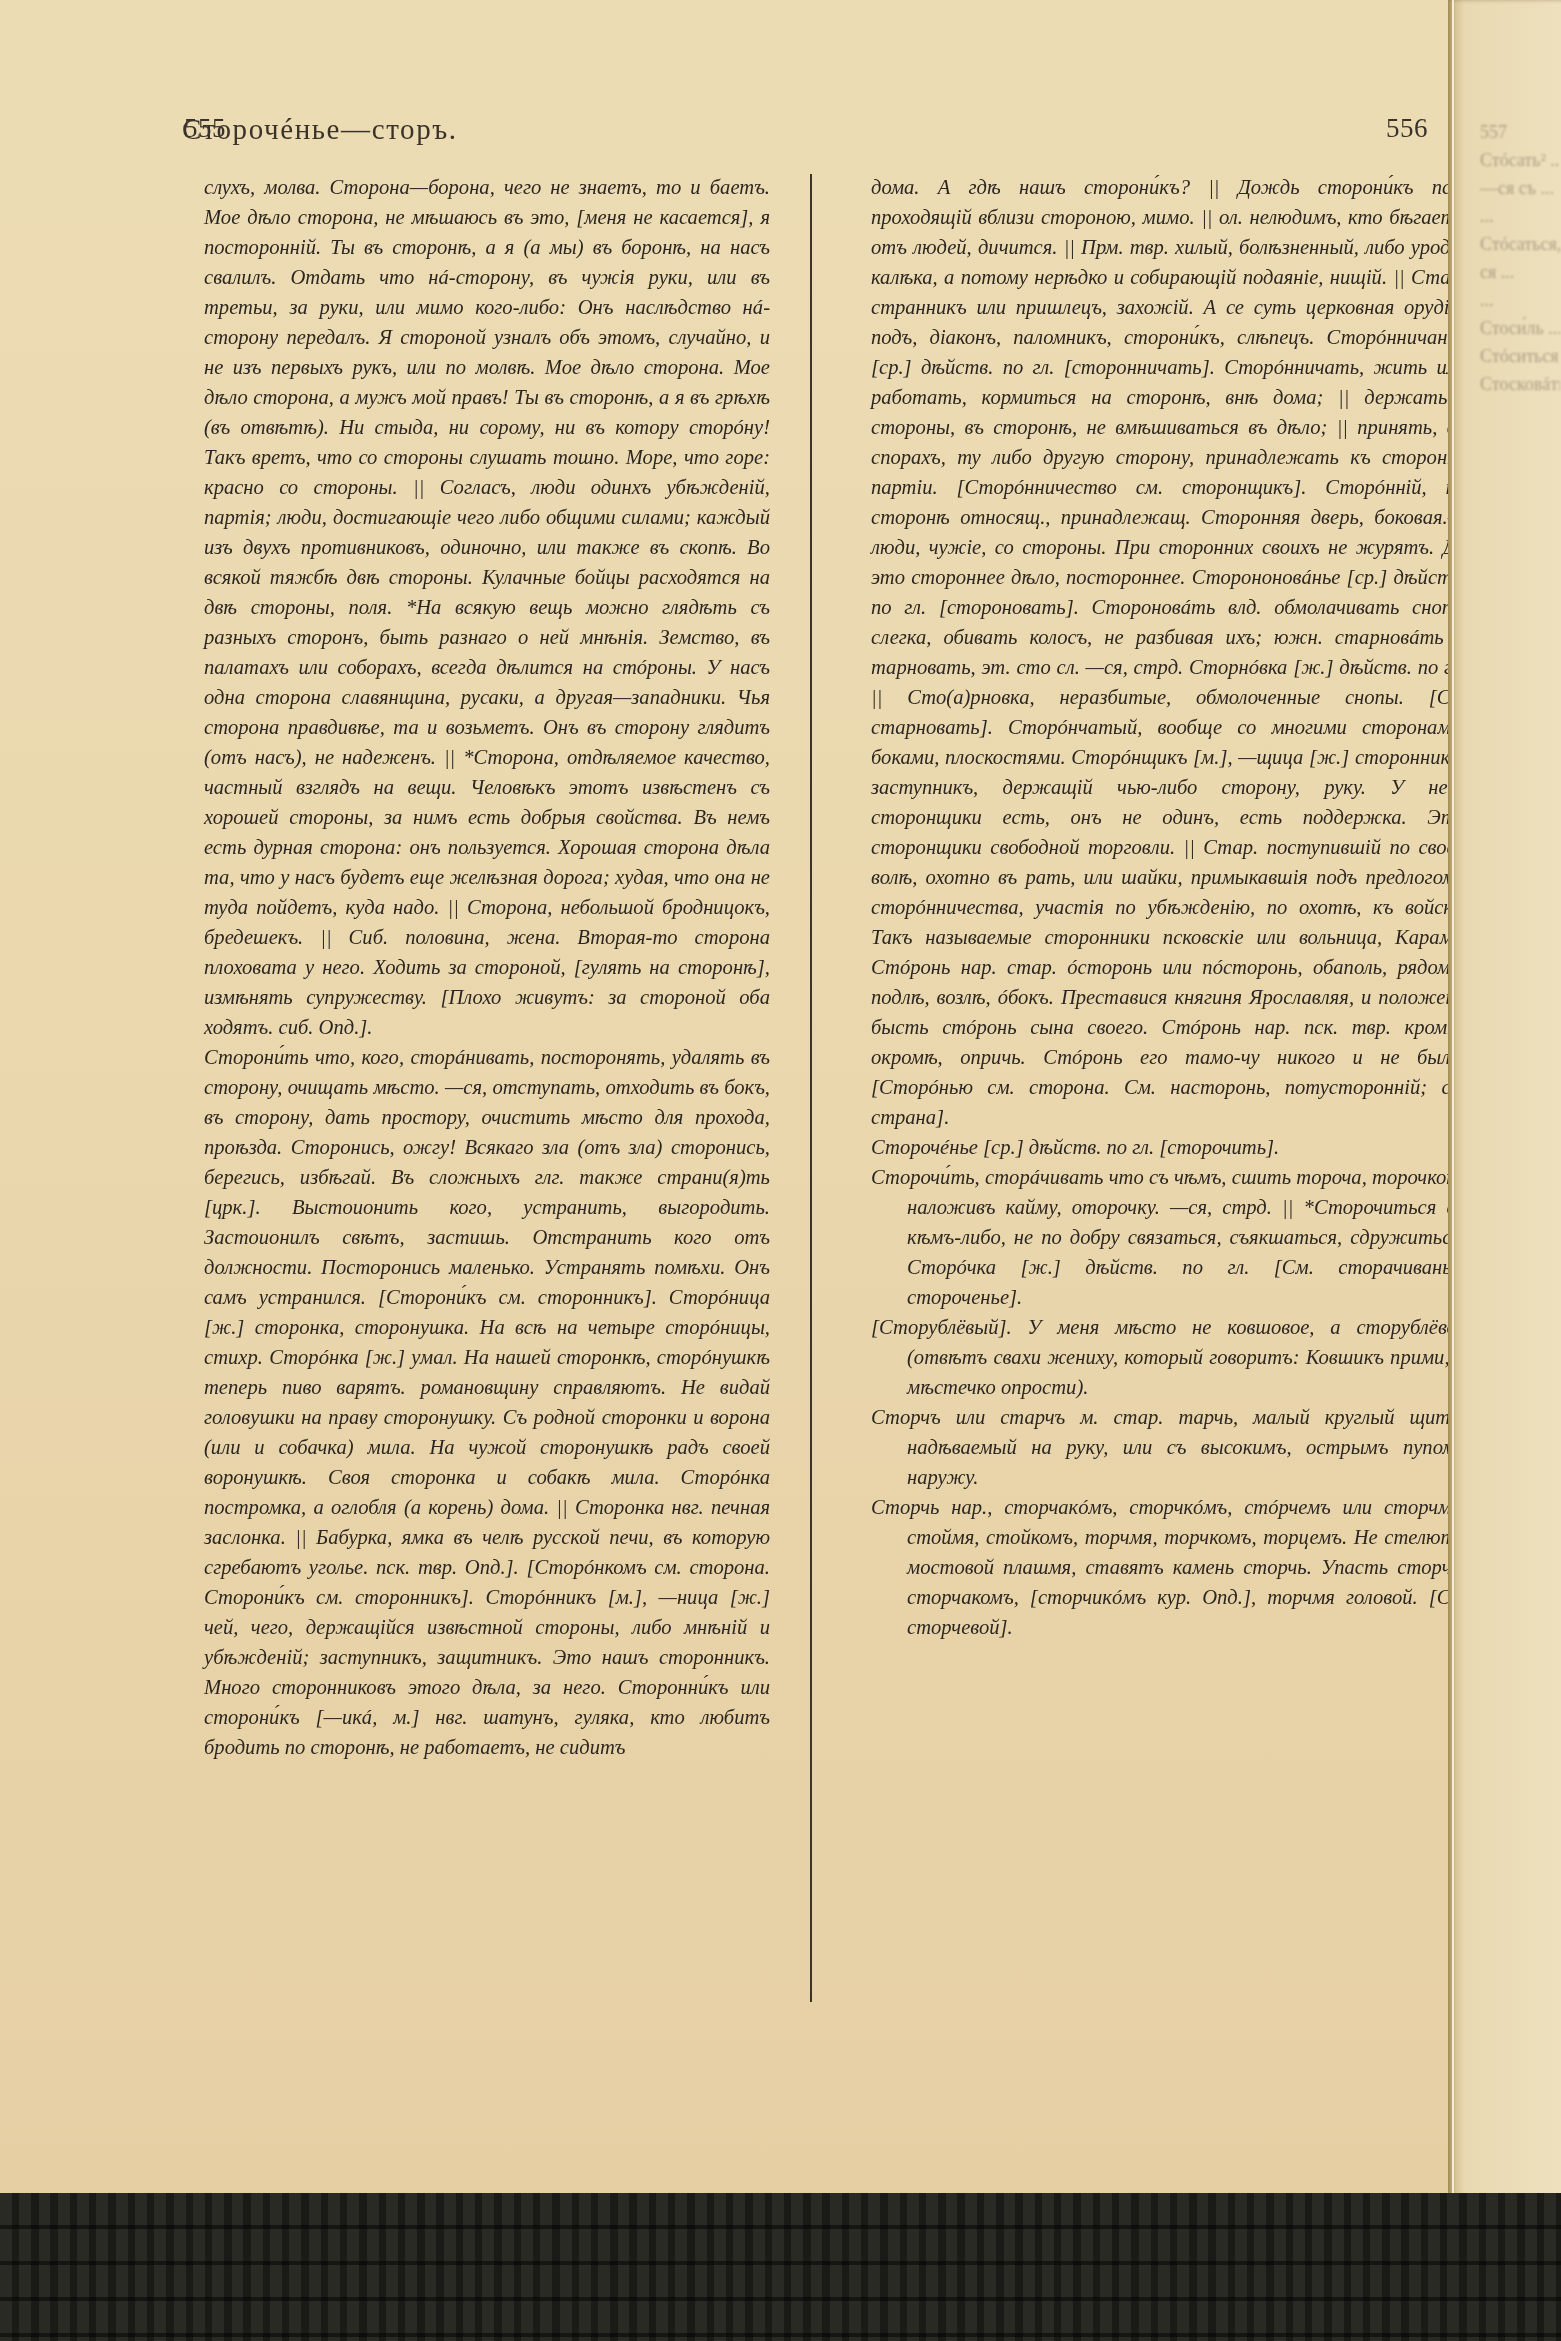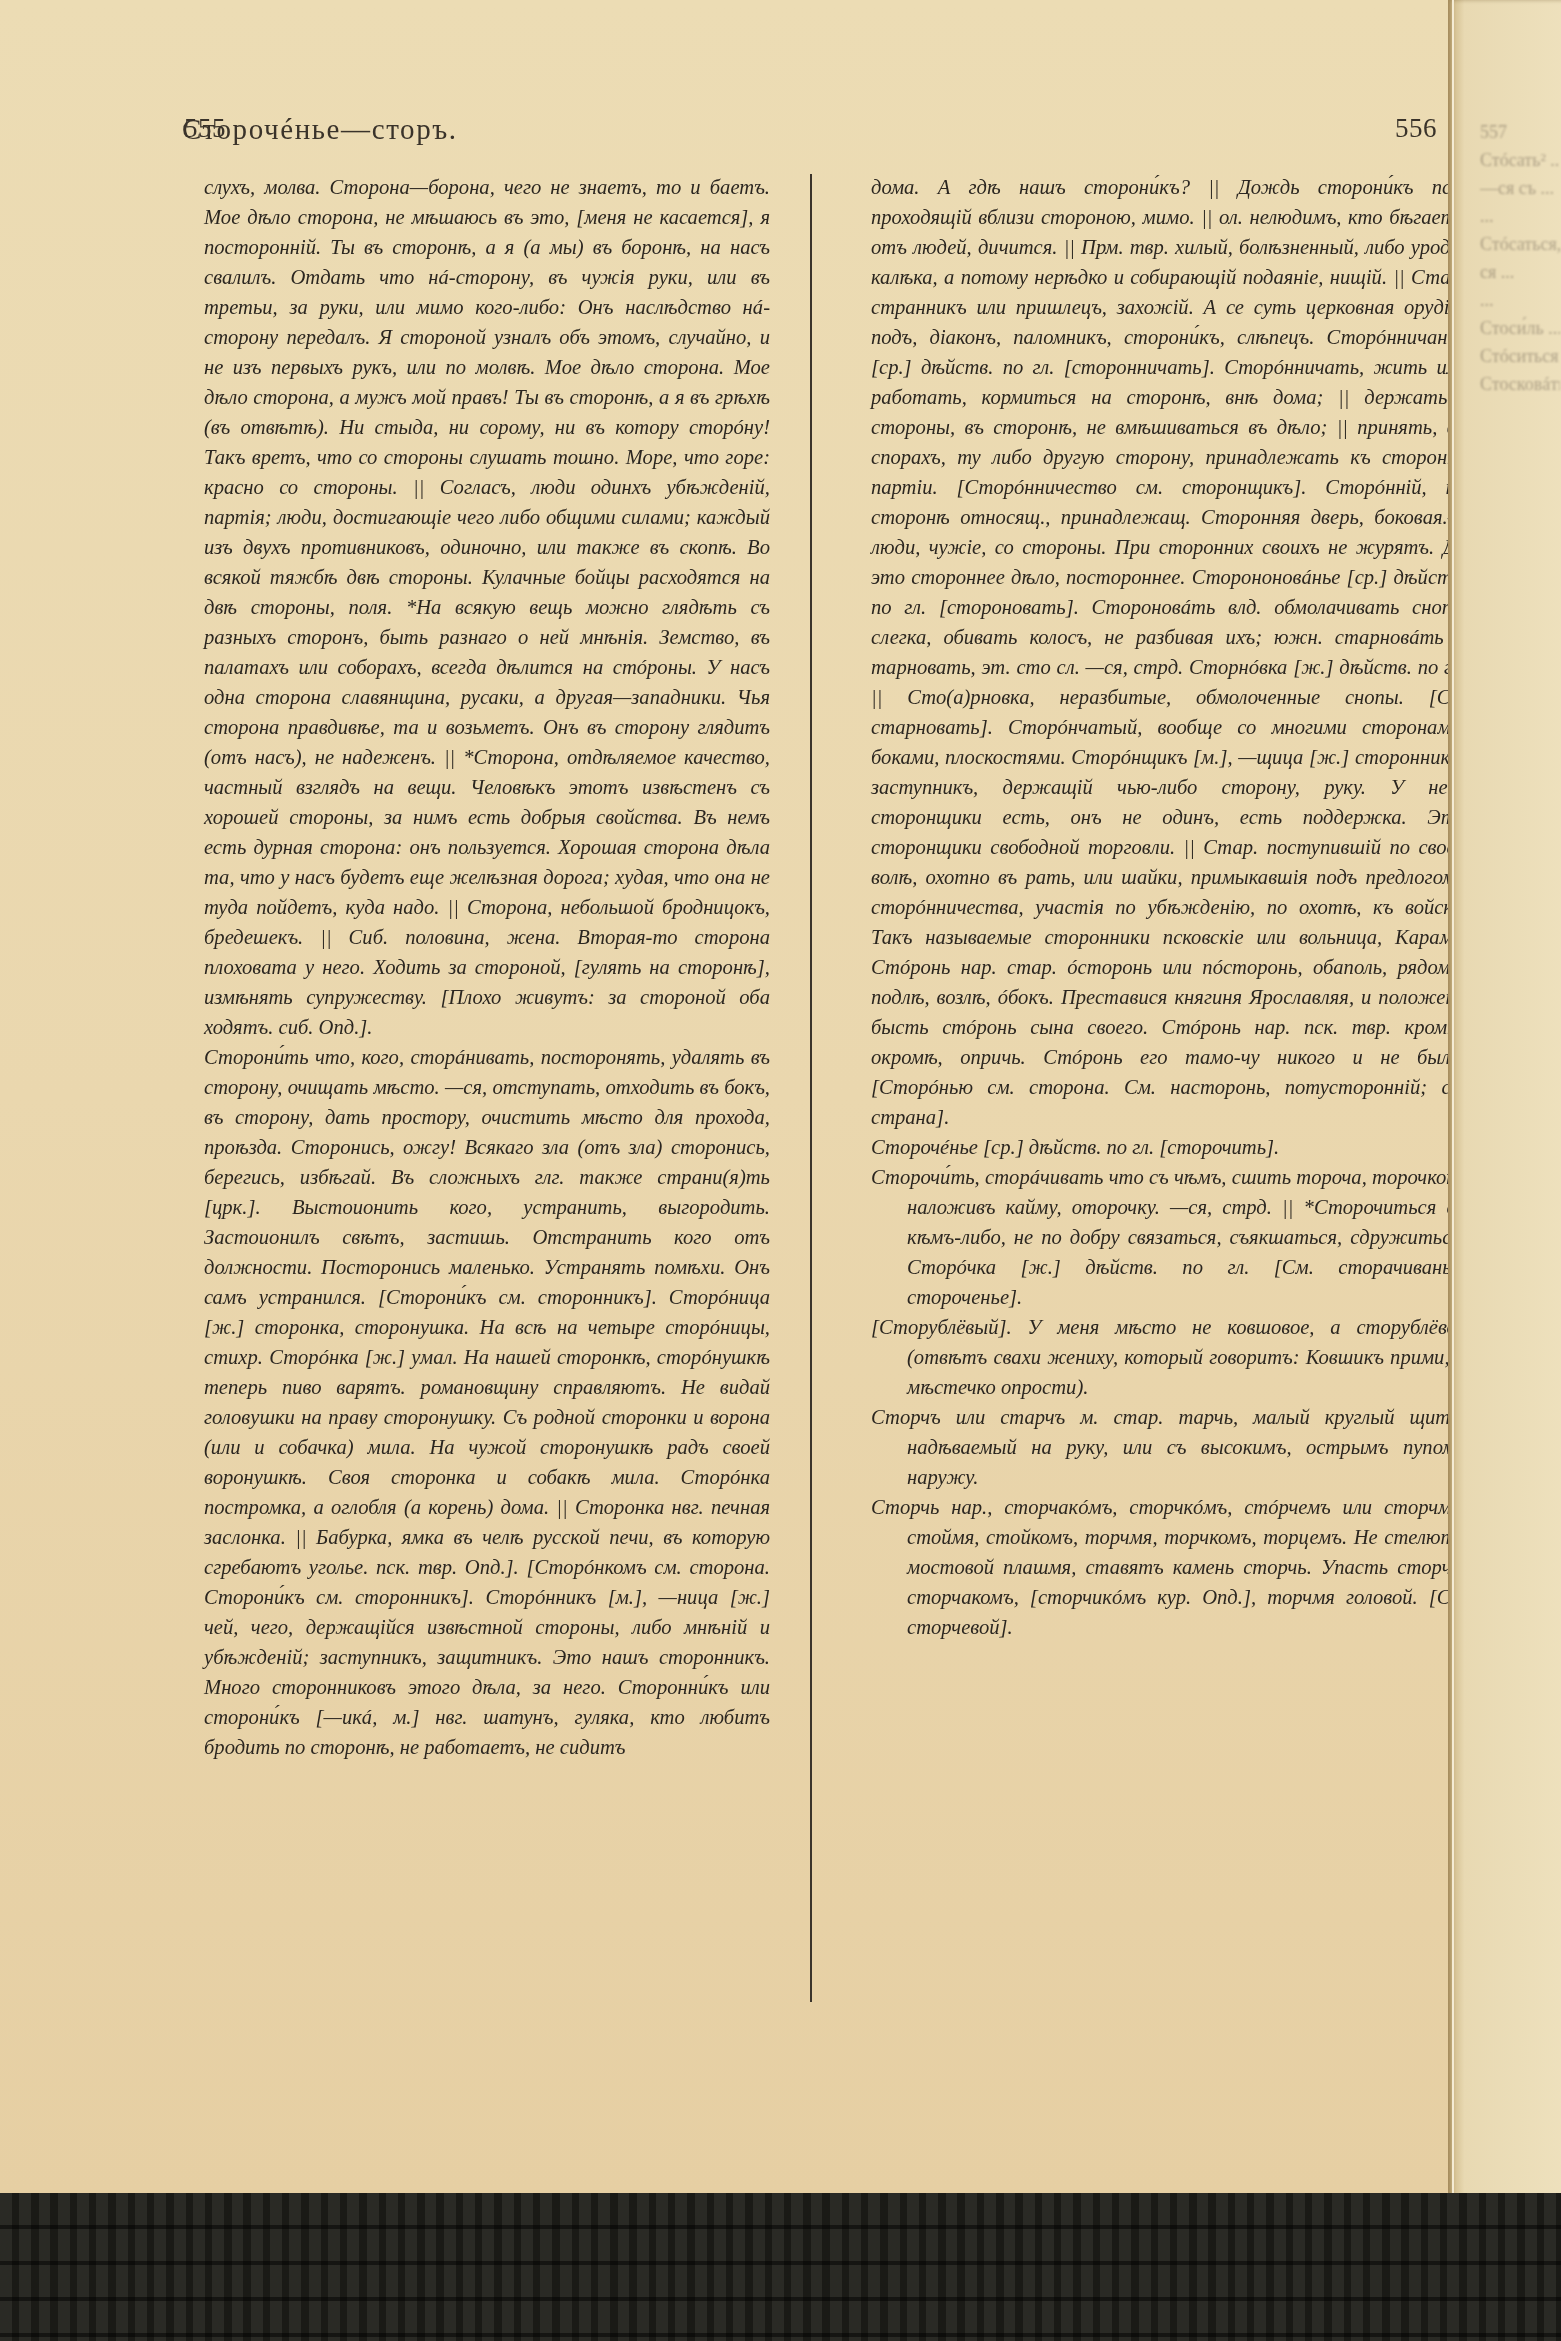"556" .pnum.right { right: 0 -> 9px }
